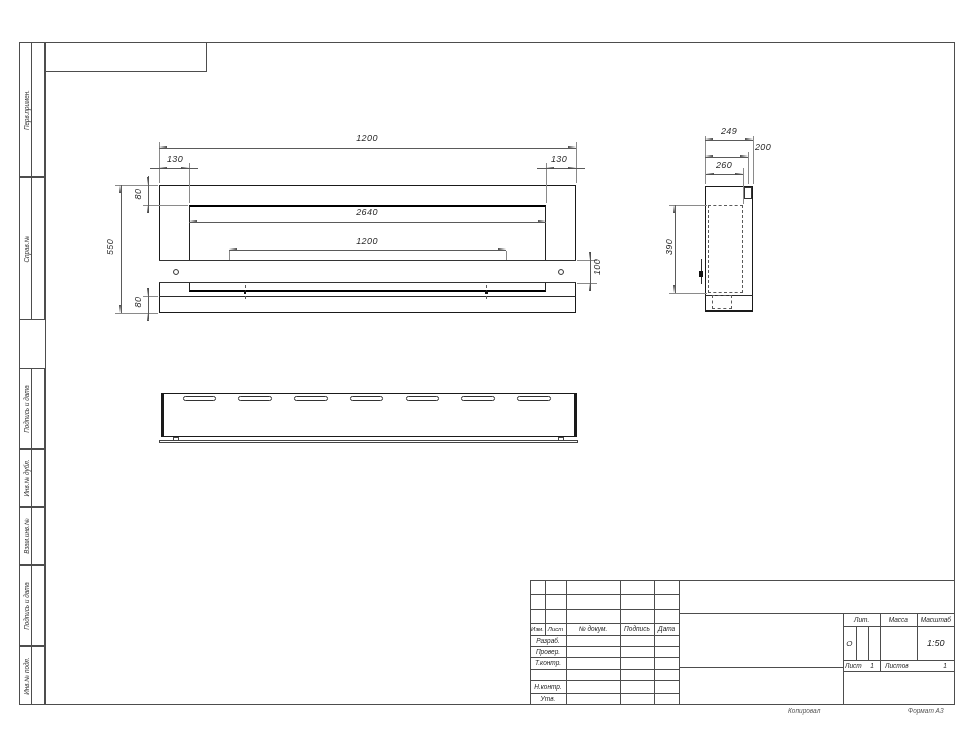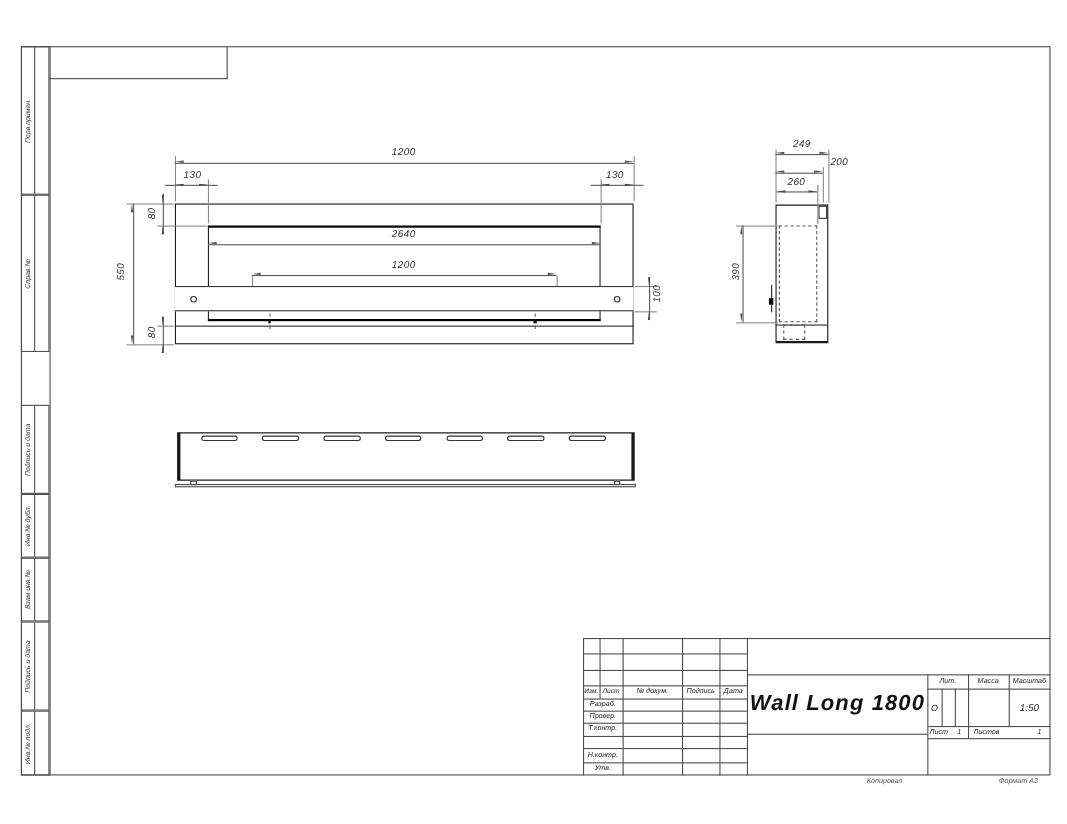"Wall Long 1800" div.tt { html: <div>Wall Long 1800</div> -> none }
